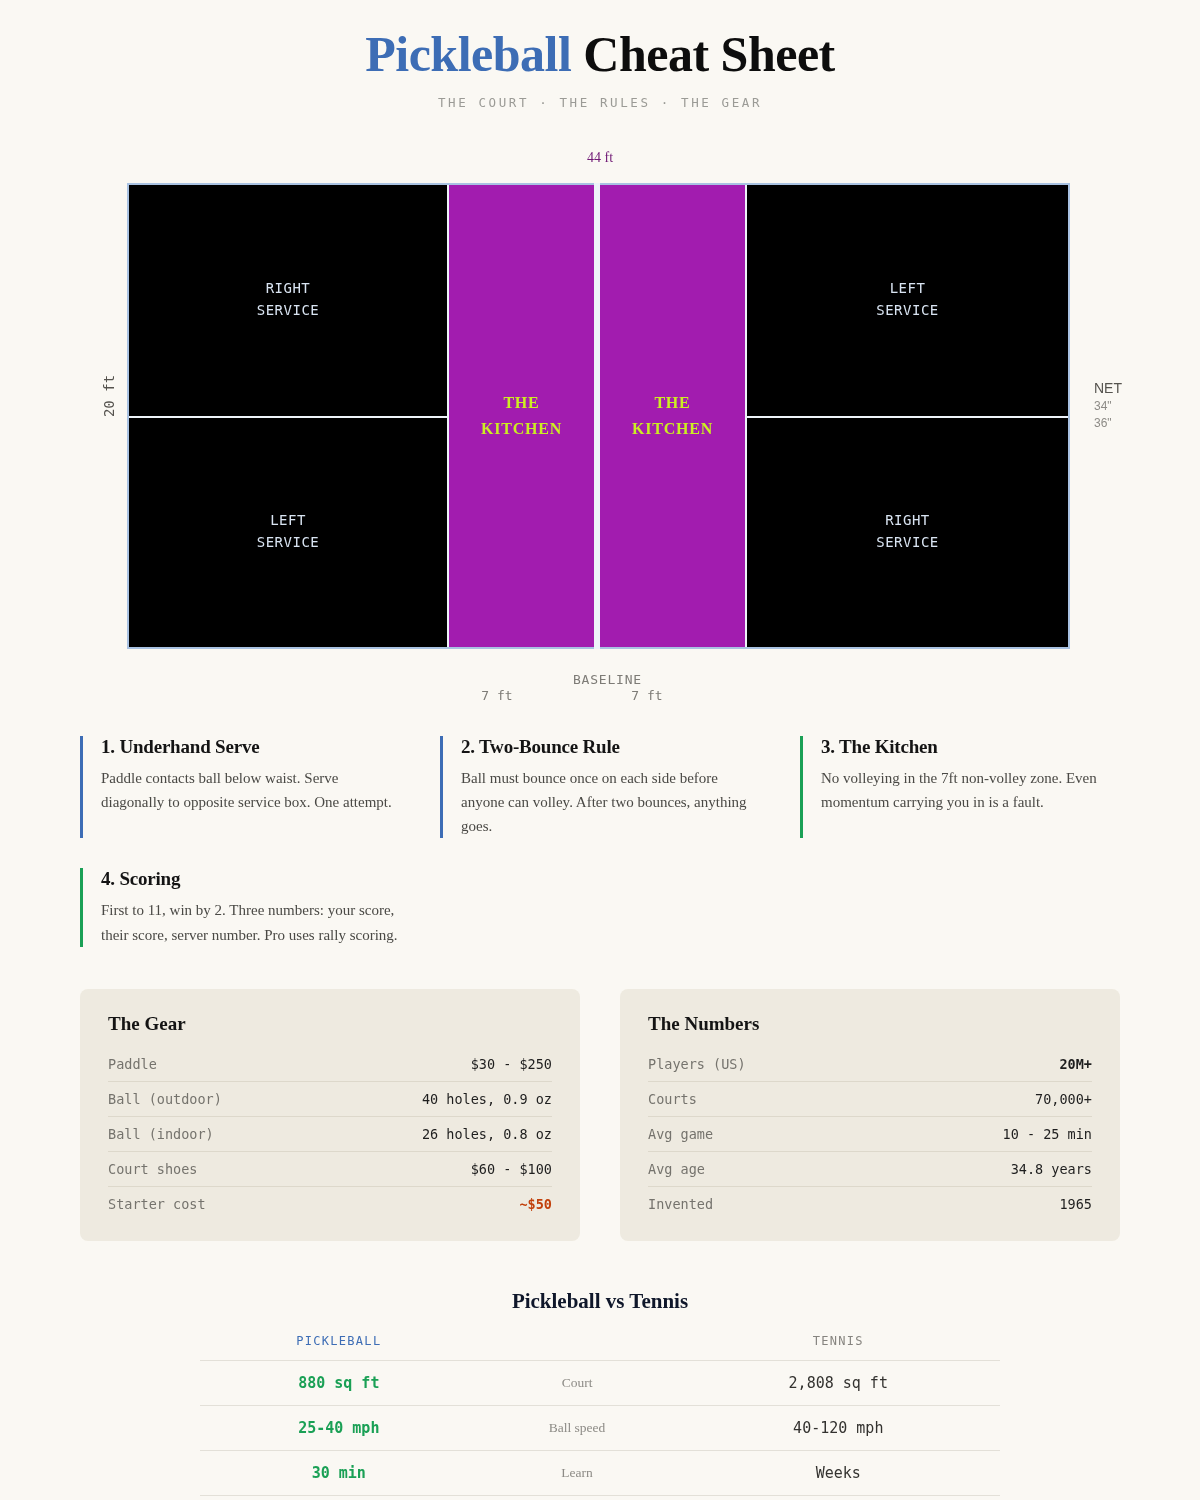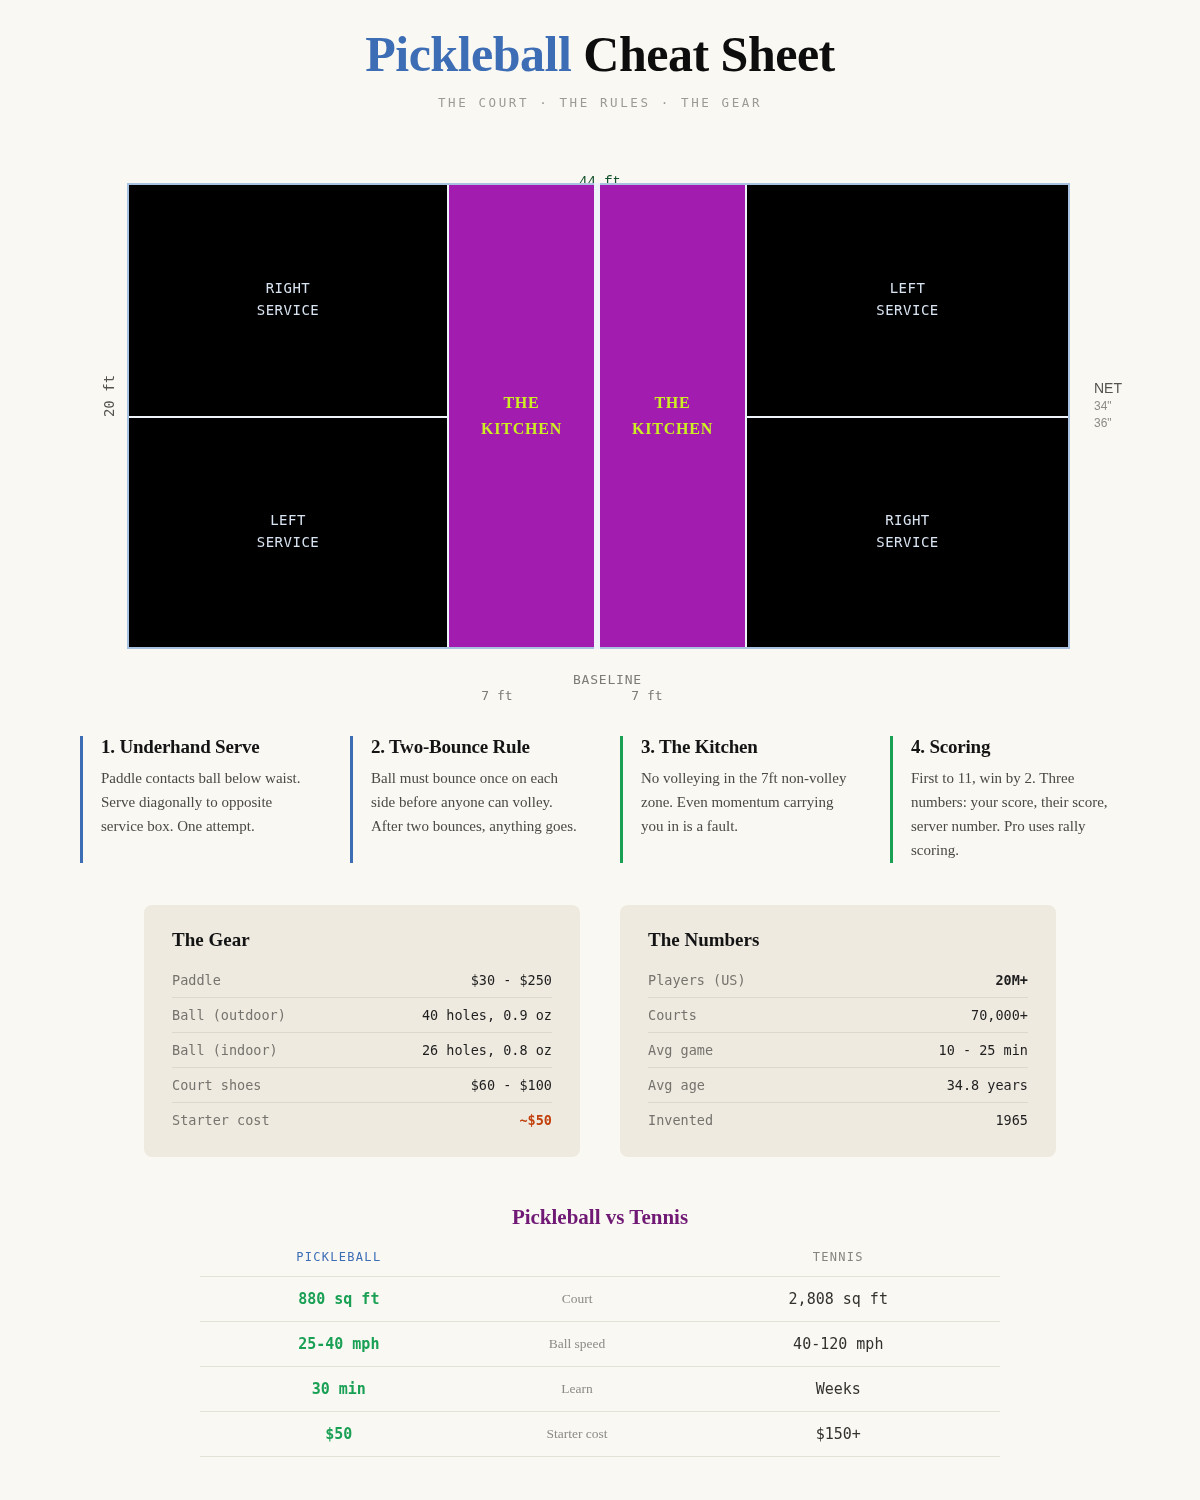"44 ft" .label-top { color: #14532d -> #701a75; font-family: Liberation Mono, monospace -> Liberation Serif, serif; margin-top: 24px -> none }
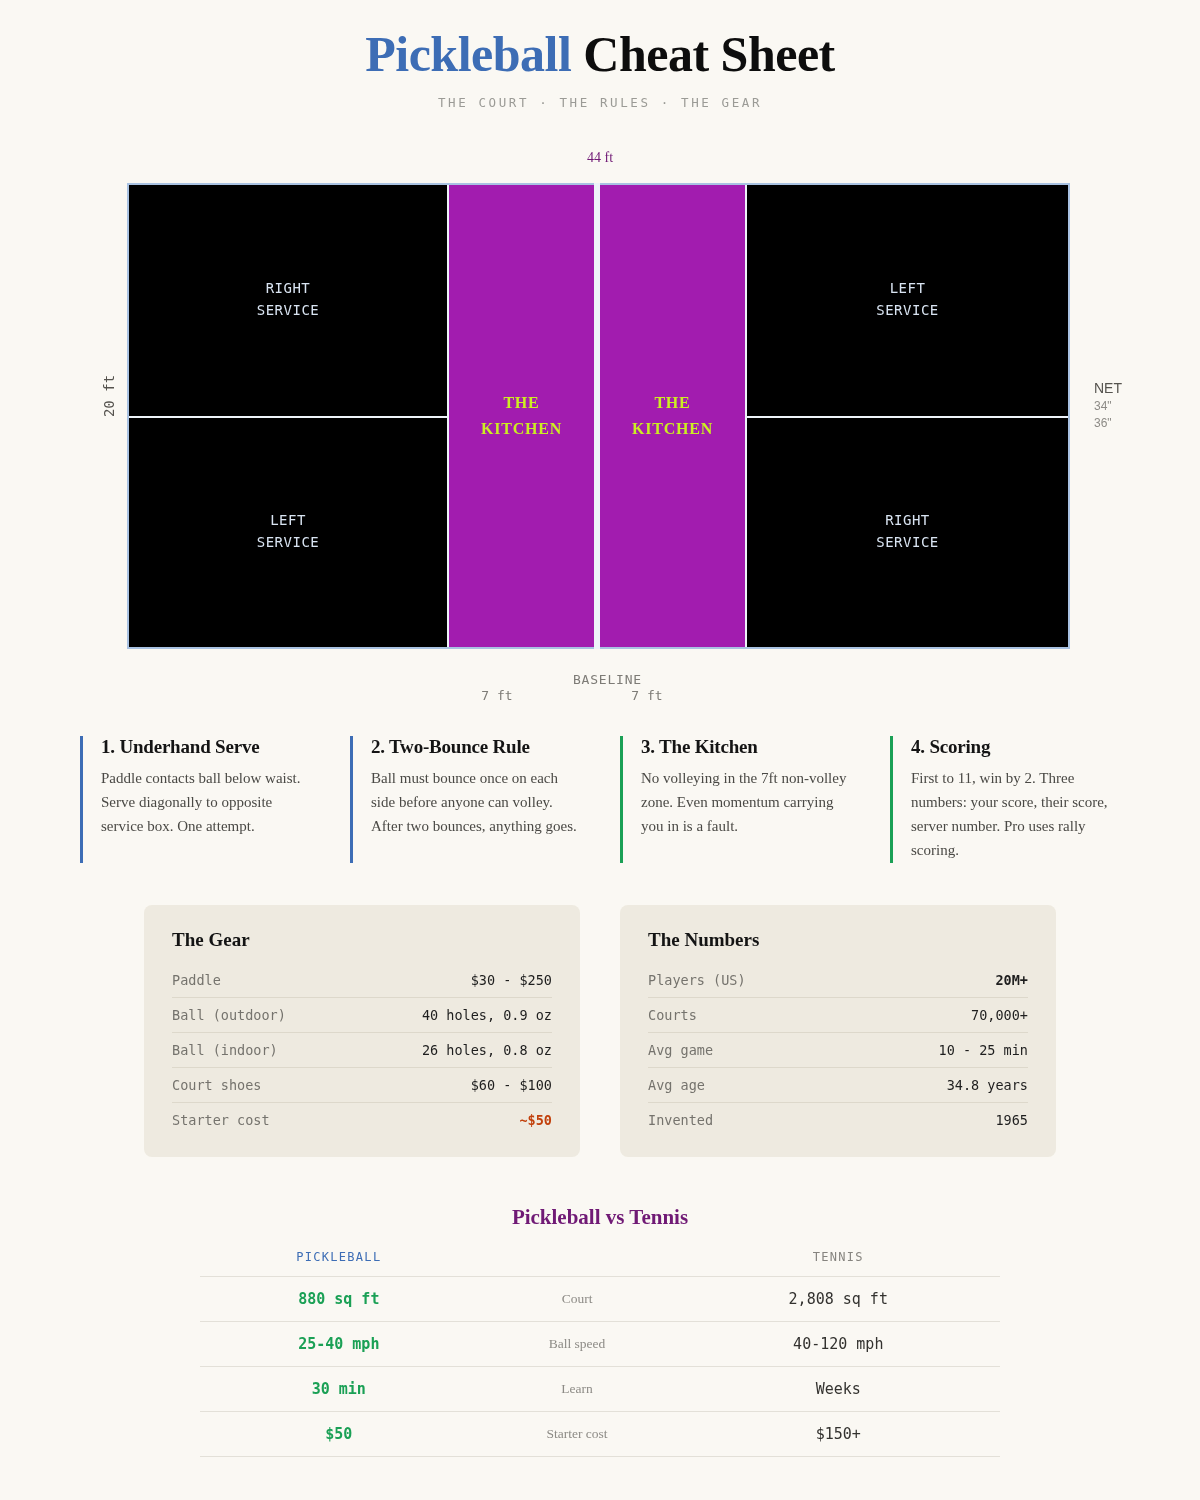"1. Underhand Serve" .rules { grid-template-columns: 1fr 1fr 1fr 1fr -> 1fr 1fr 1fr }
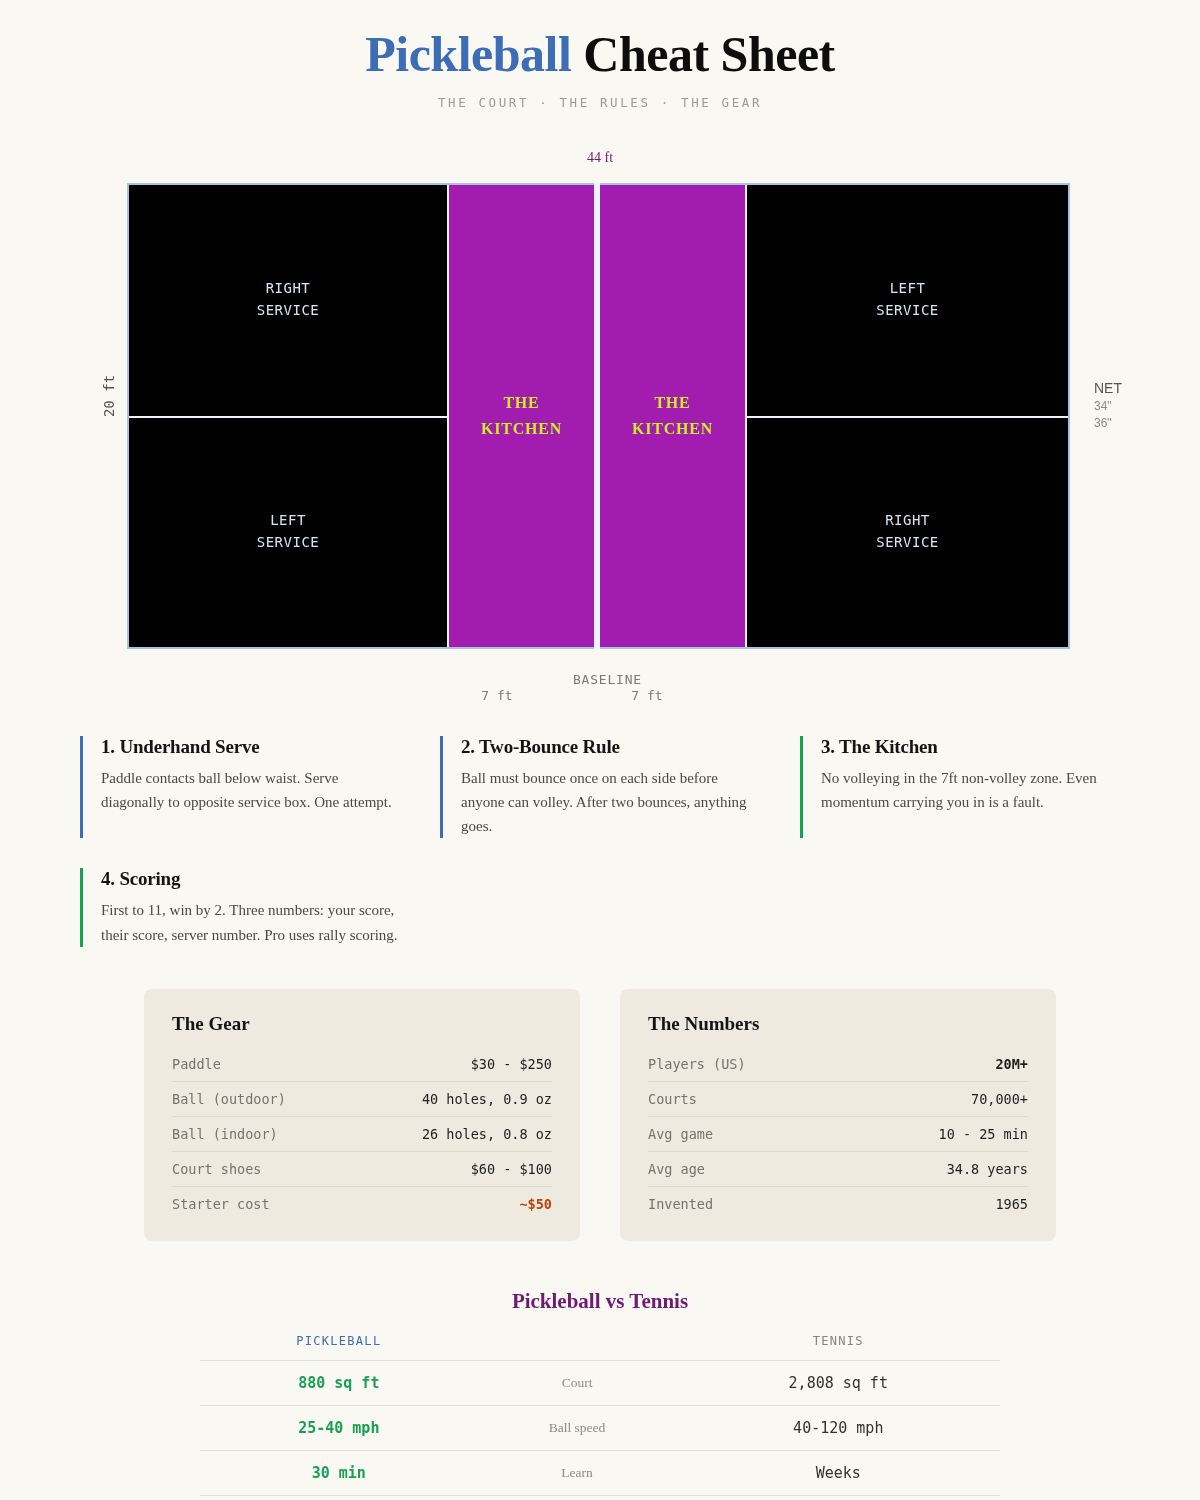"The Gear" .panels { width: 912px -> 1040px }
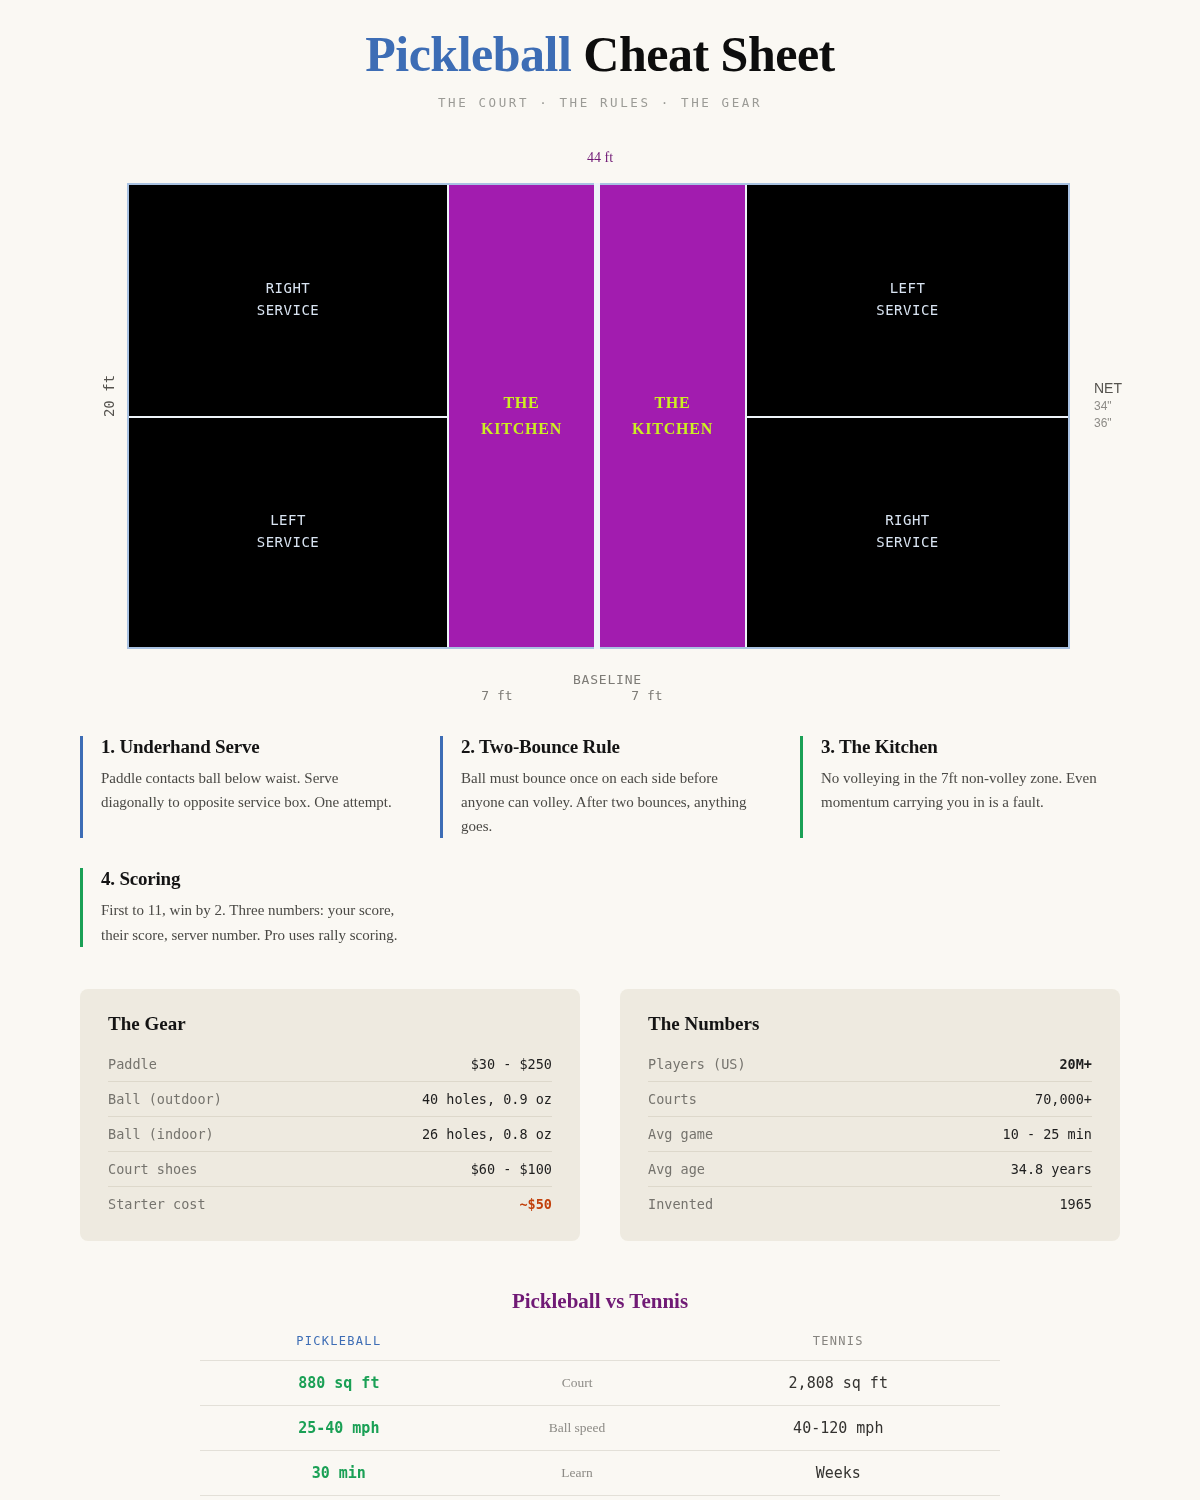"Pickleball vs Tennis" .compare h2 { color: #701a75 -> #0f172a }
